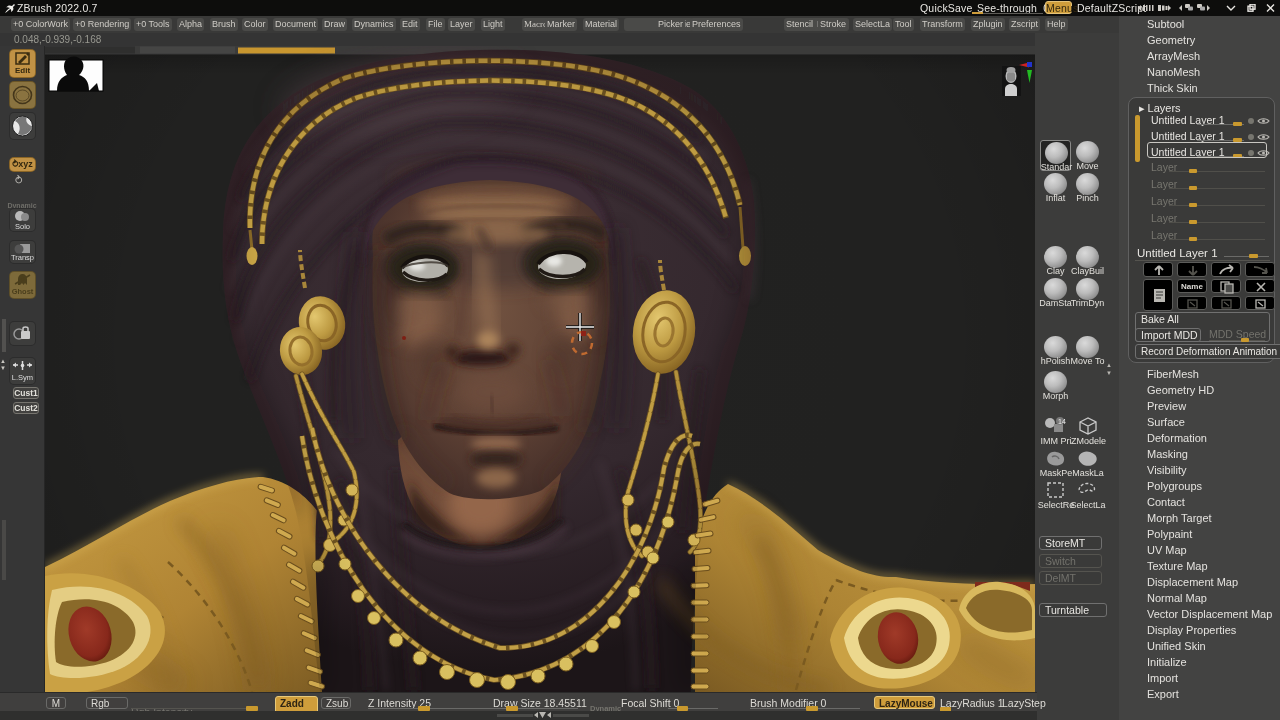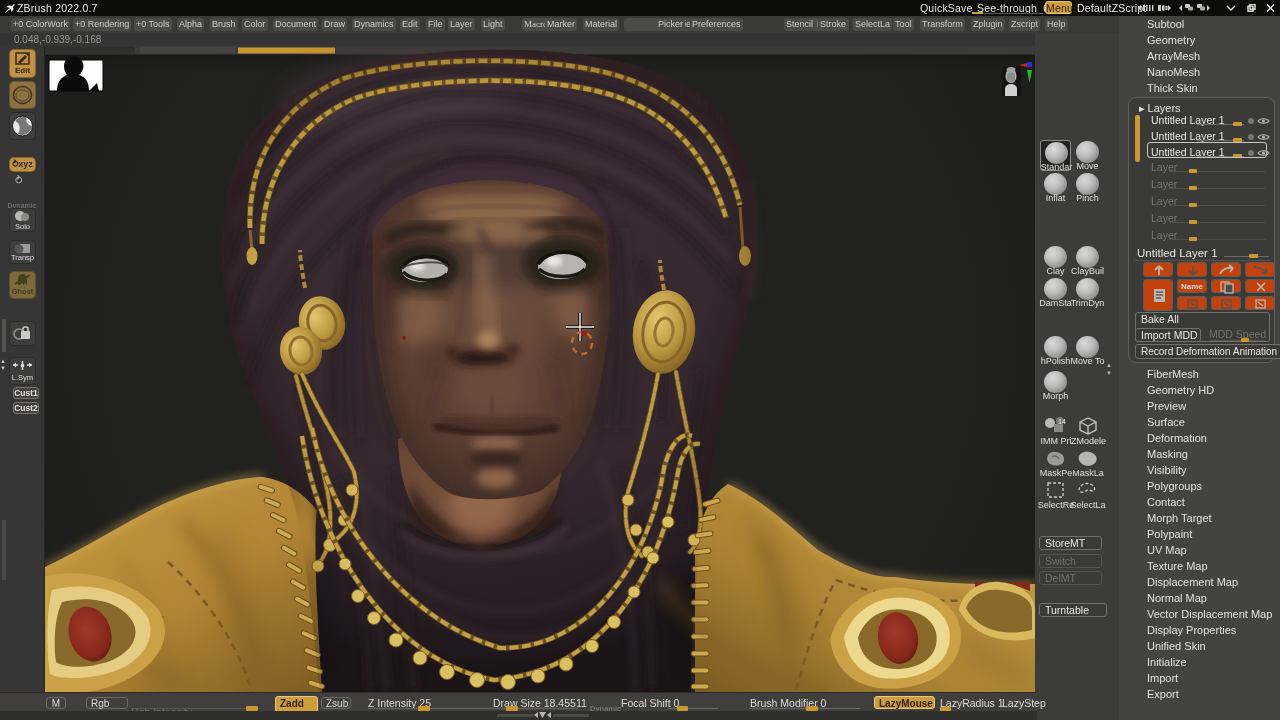"Name" .lbtn2 { background: #c2410c -> #000000 }
